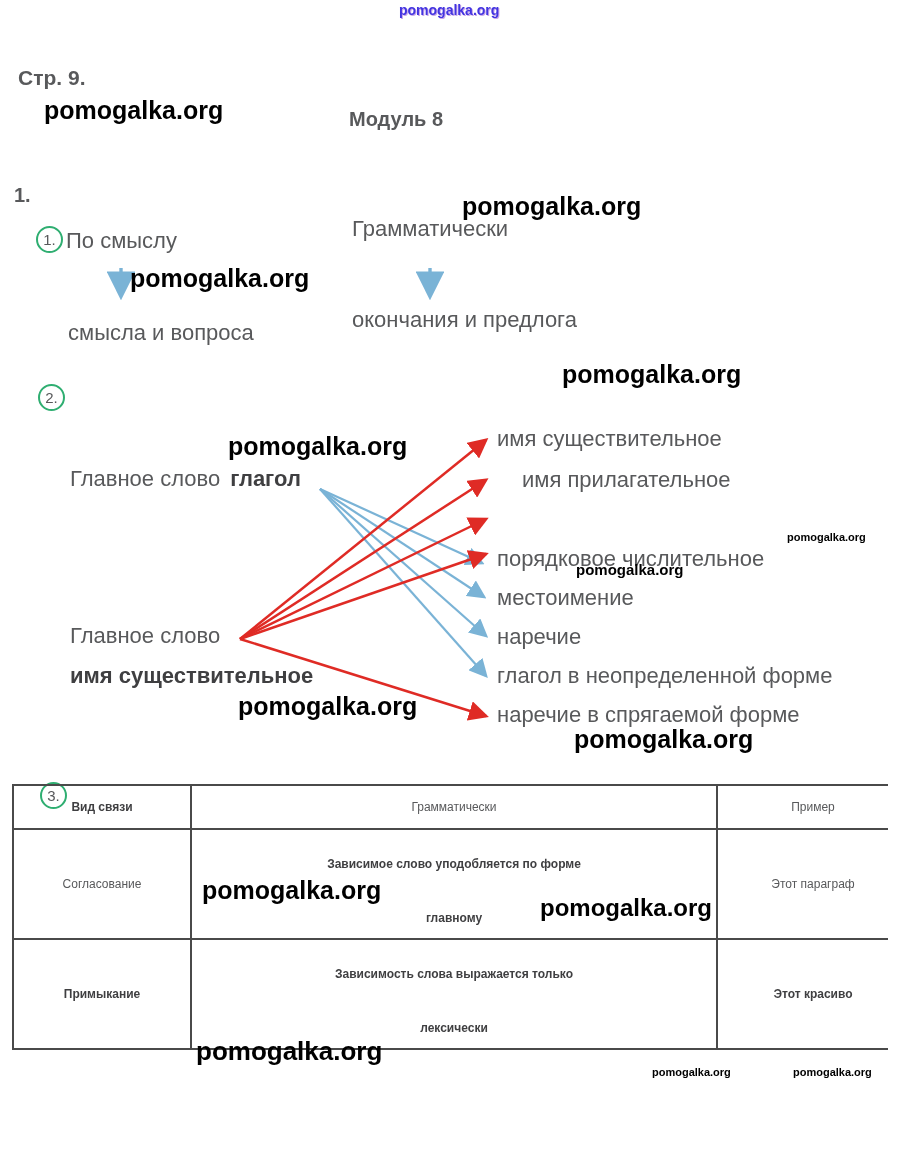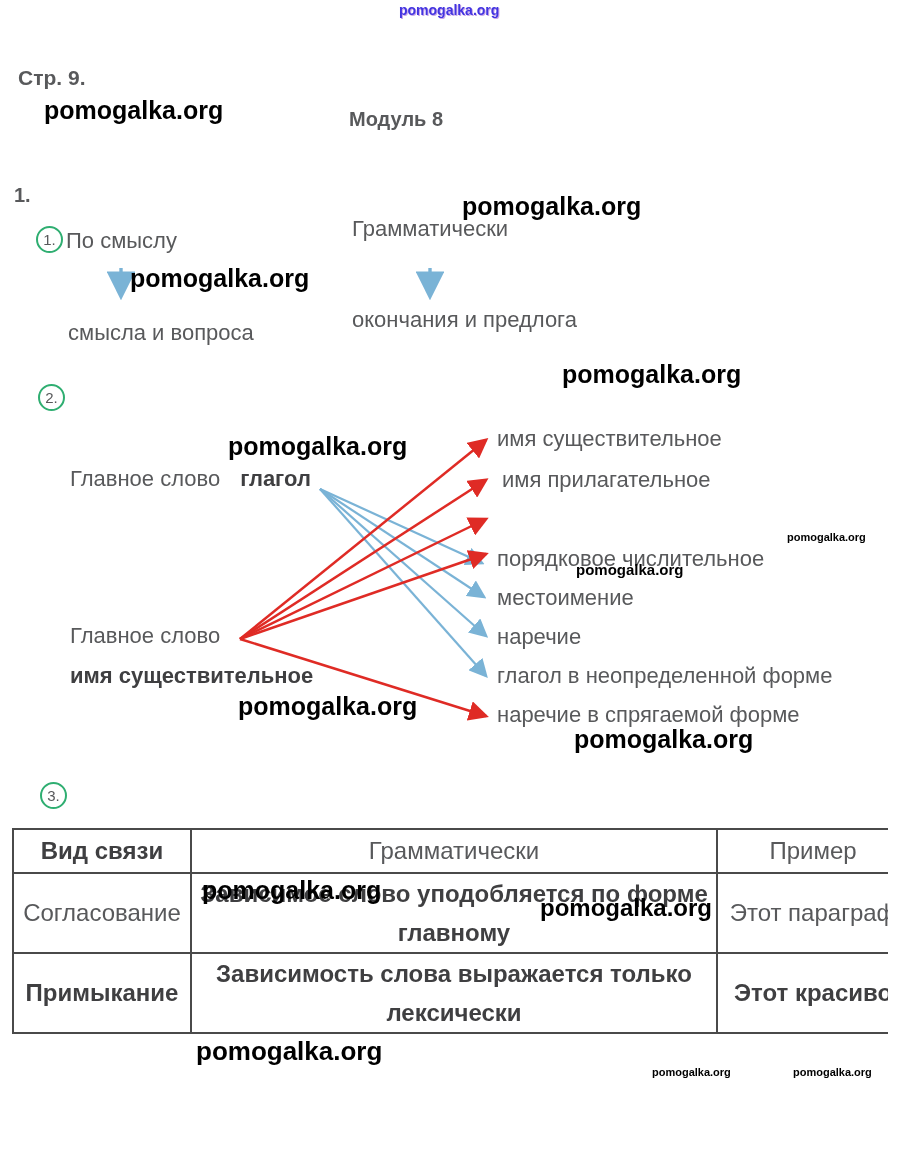"глагол" span.bold { margin-left: 14px -> 4px }
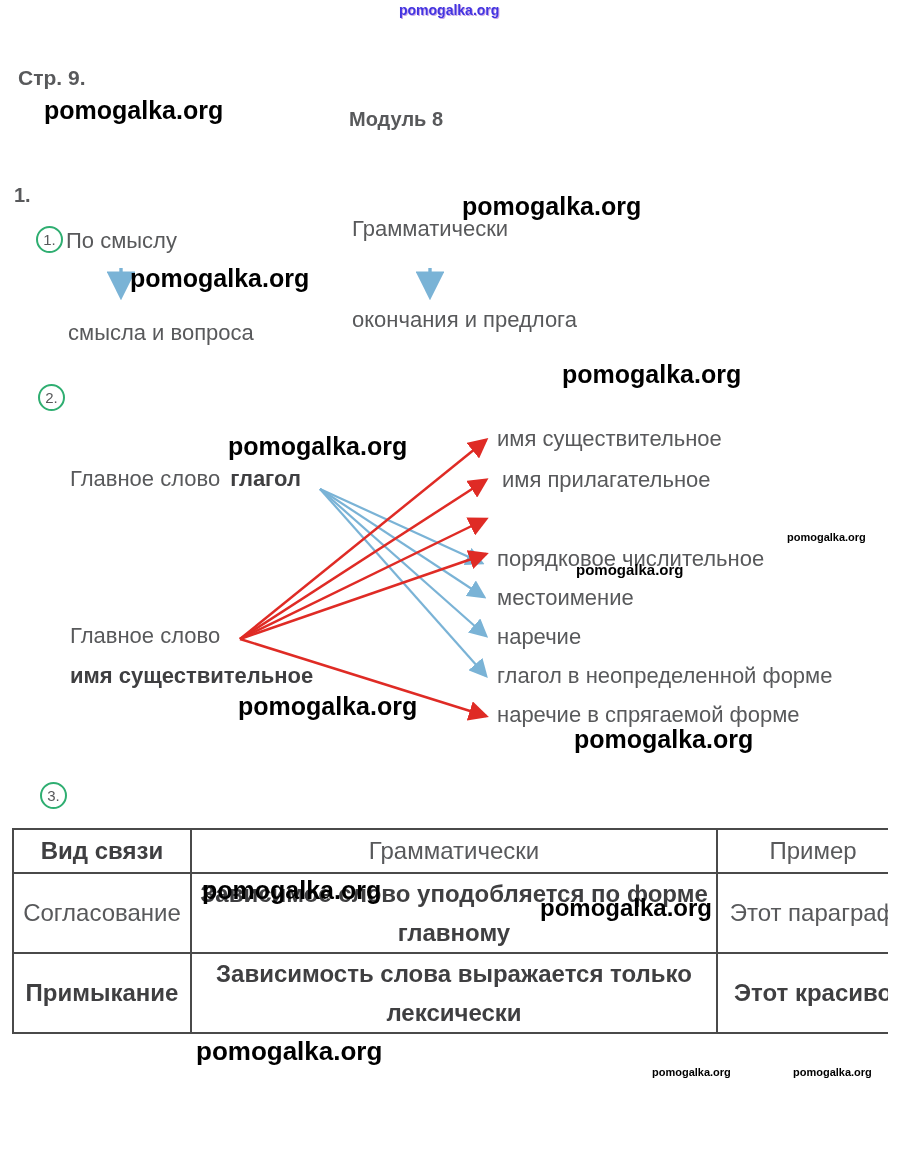"имя прилагательное" div.t { left: 502px -> 522px }
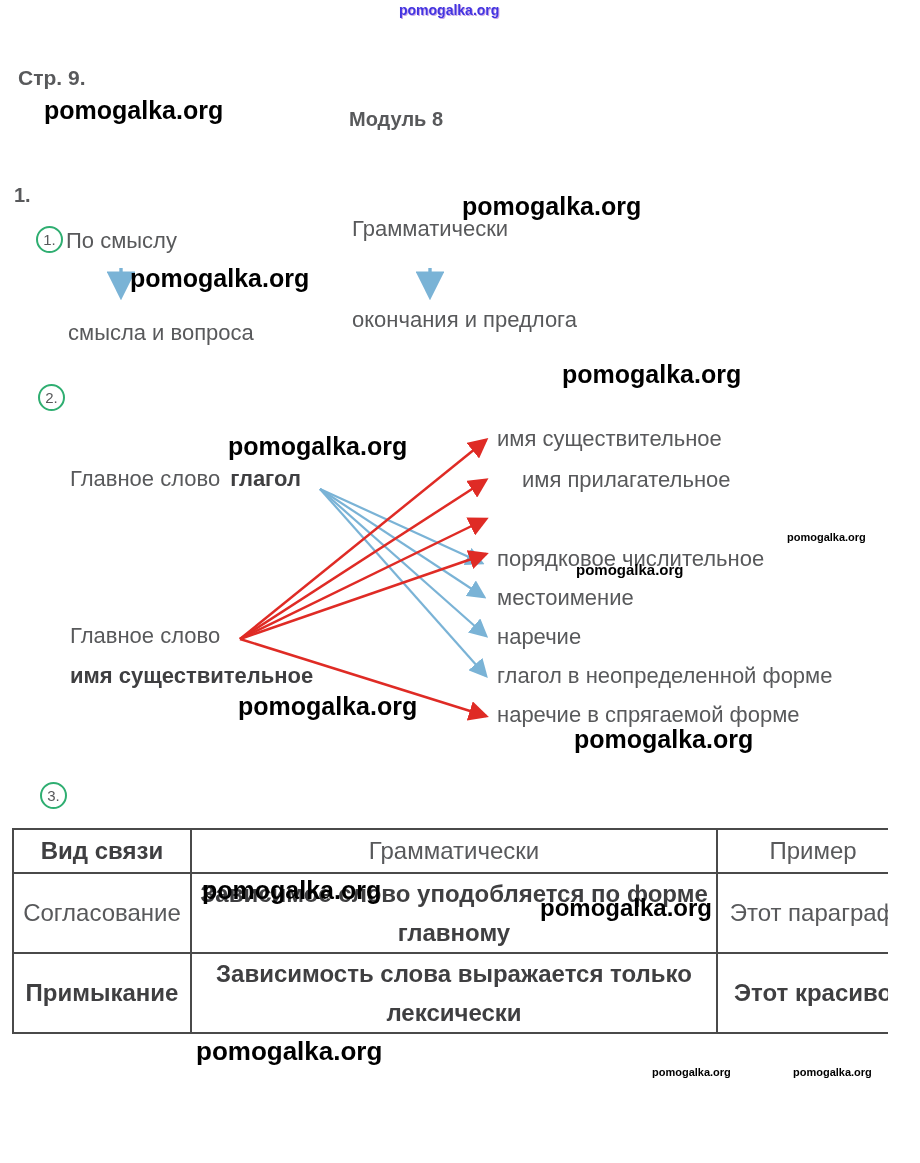"Вид связи" .grid-table { font-size: 24px -> 12px; top: 828px -> 784px }
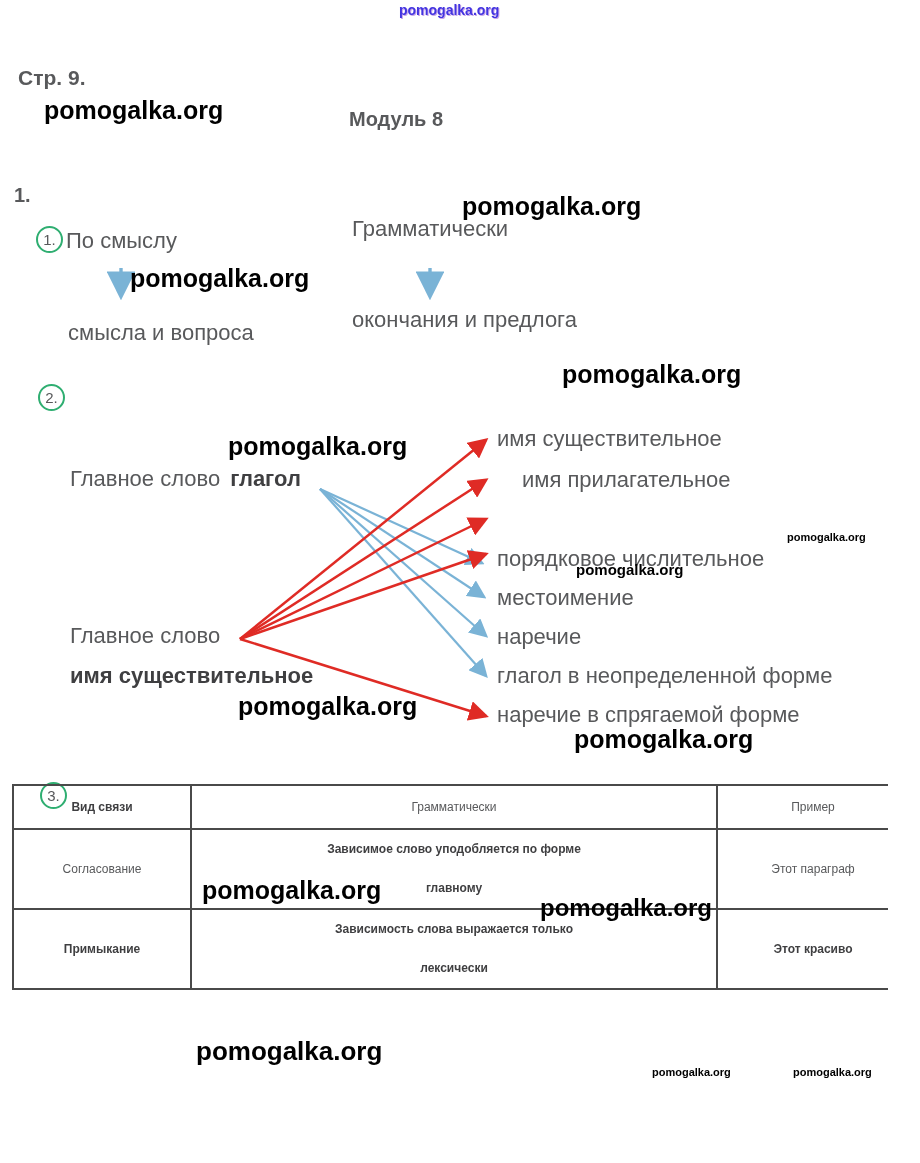"Зависимое слово уподобляется по форме" .char-line { margin-top: none -> 15px }
